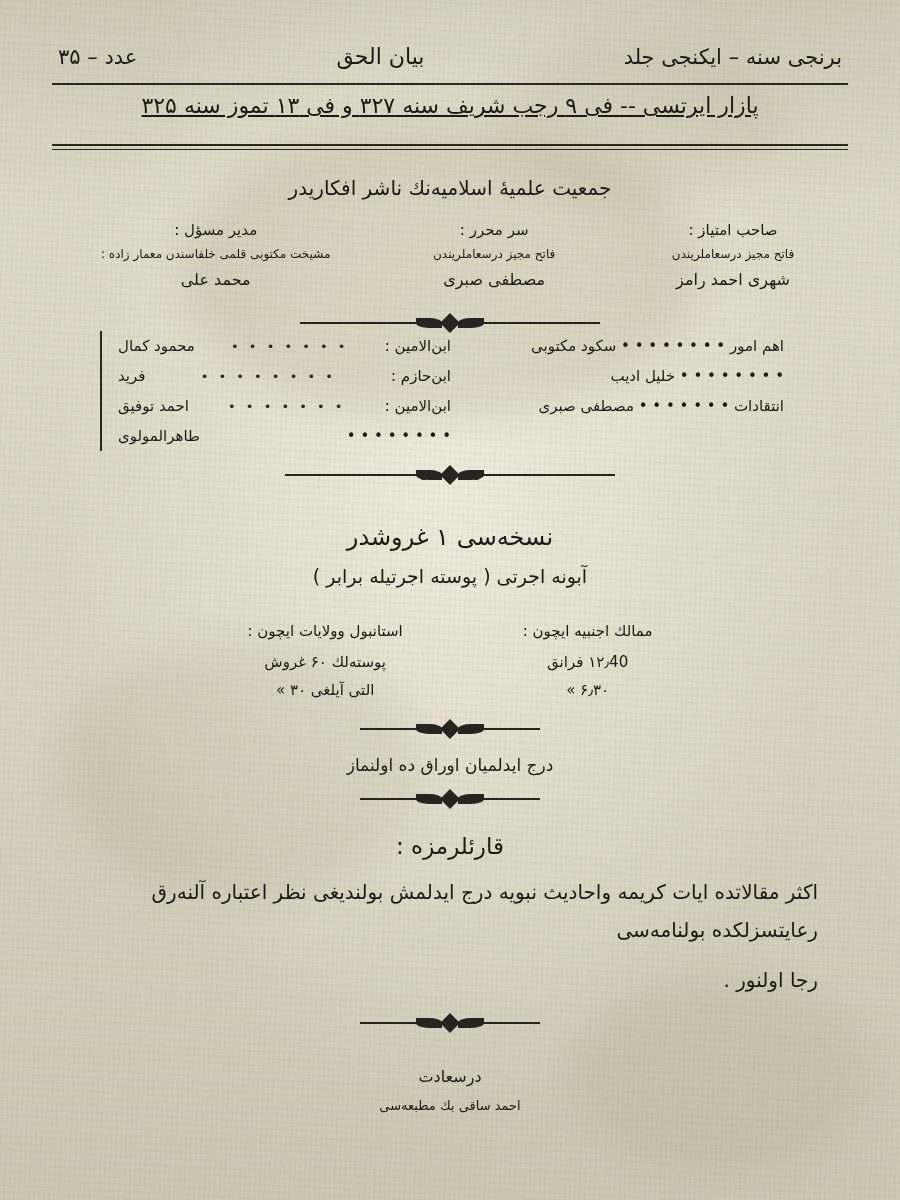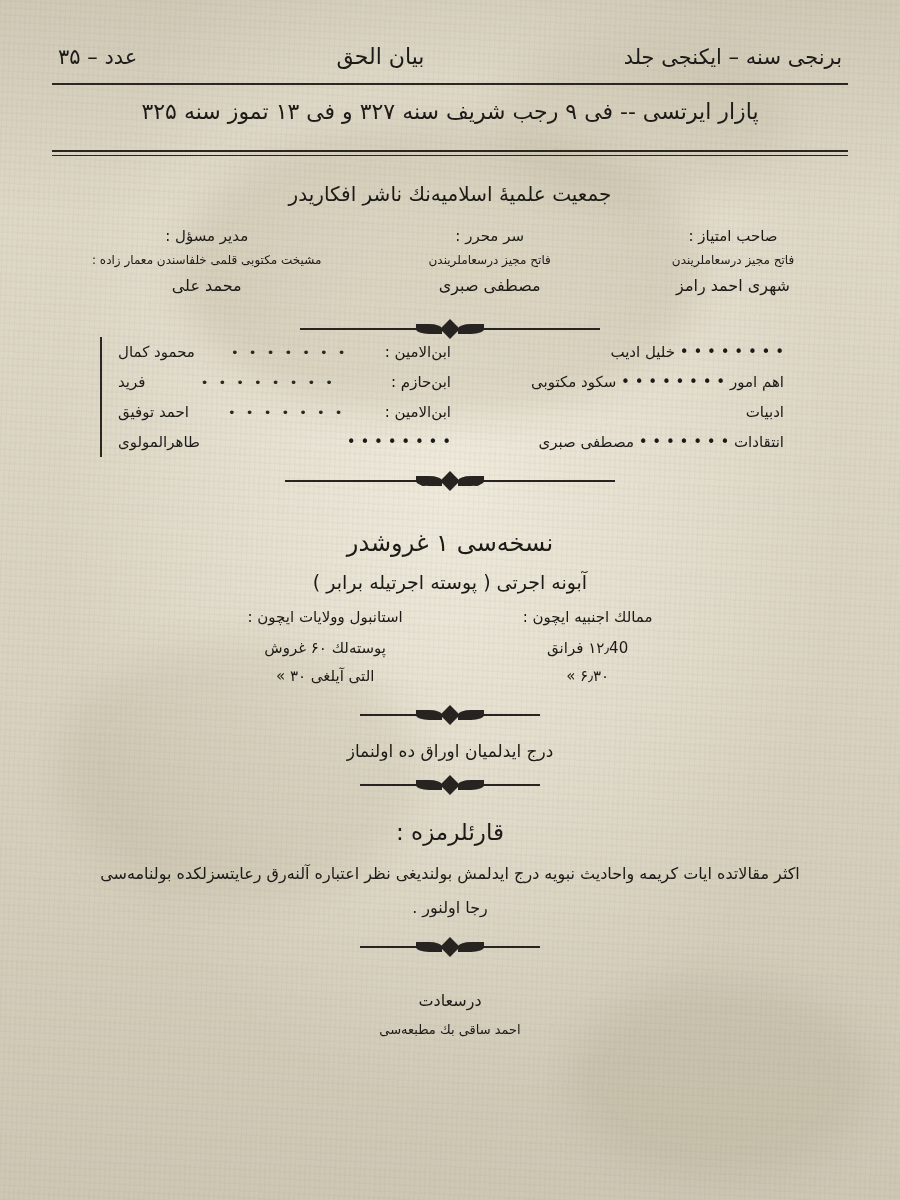"پازار ایرتسی -- فی ۹" .dateline { padding: 14px 0 12px 0 -> 8px 0 12px 0; text-decoration: none -> underline }
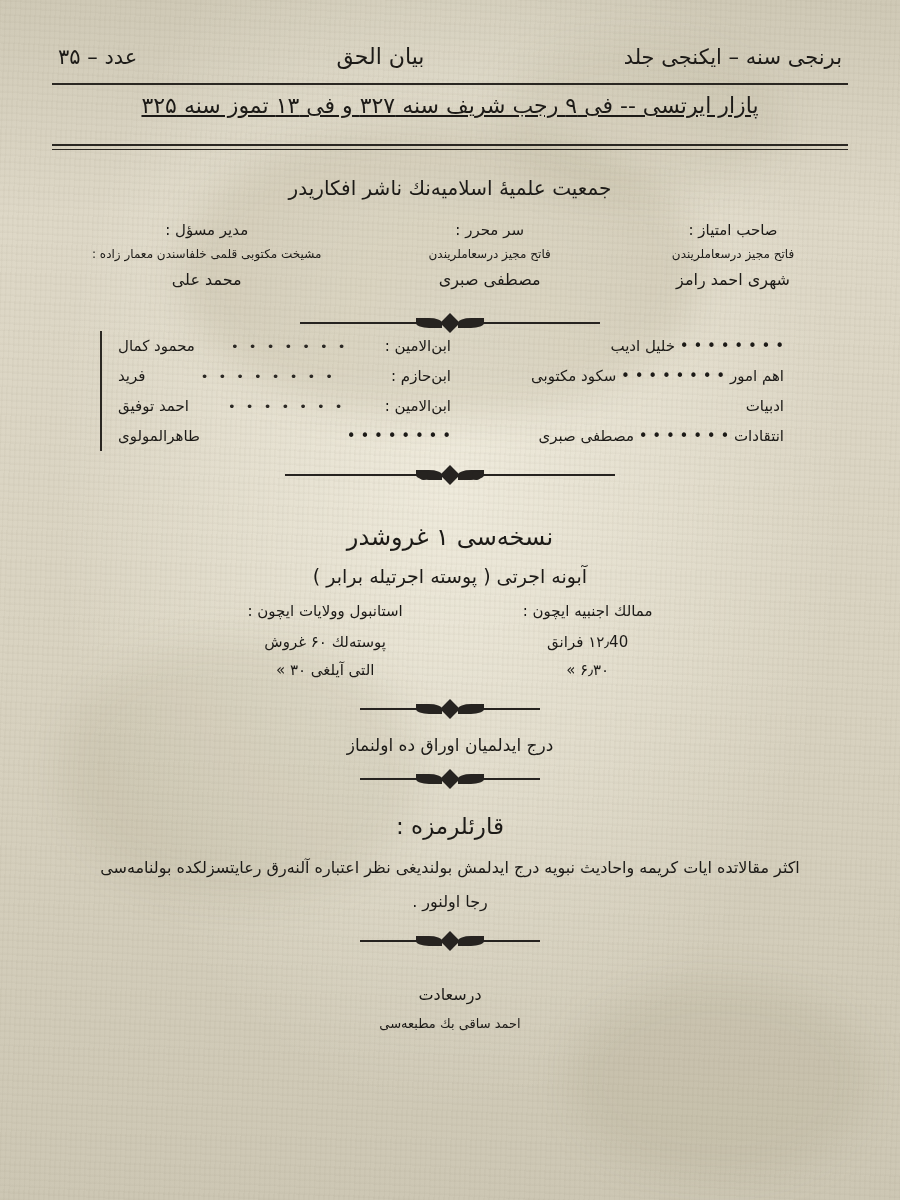"مدیر مسؤل :" .credit-col { margin-left: none -> 9px }
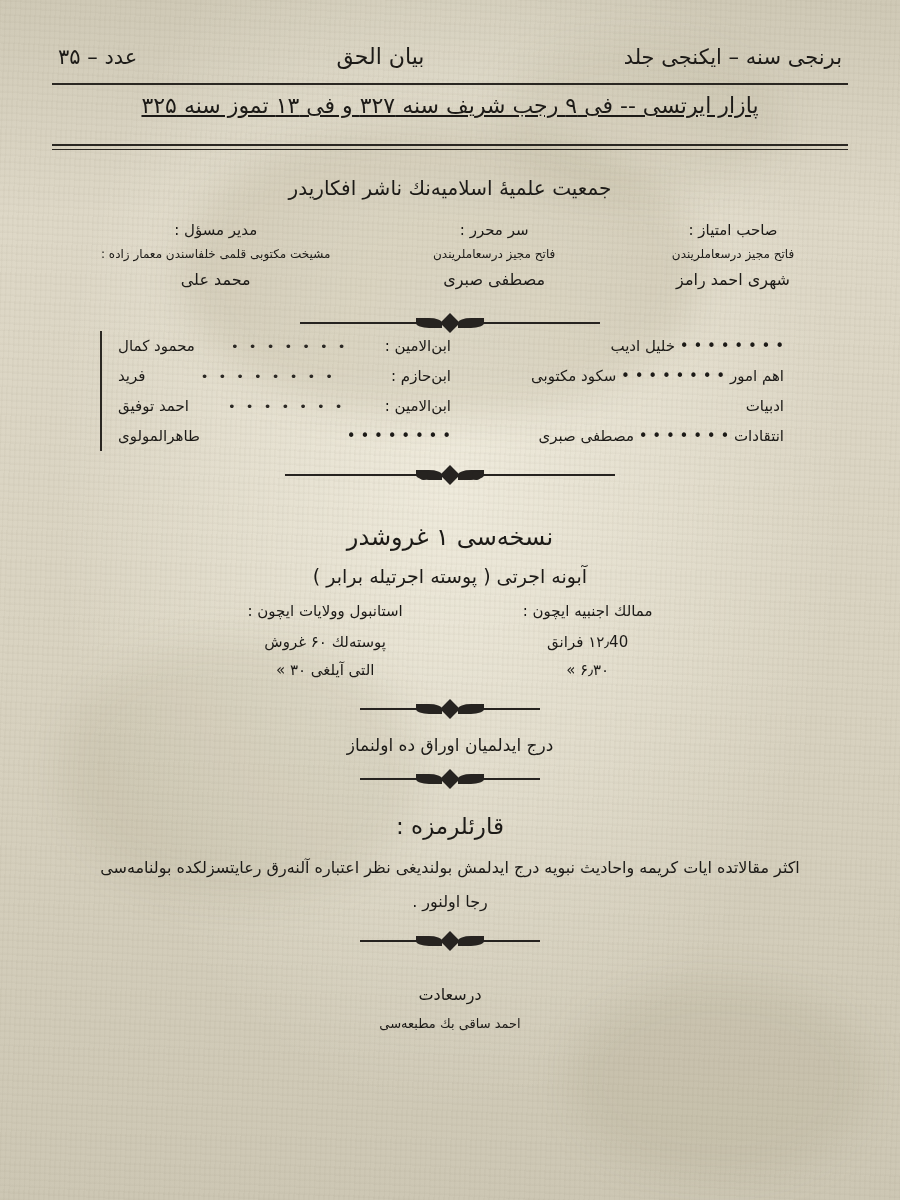"• • • • • • • • خلیل" div.toc-row { order: before "اهم امور • • •" -> after "اهم امور • • •" }
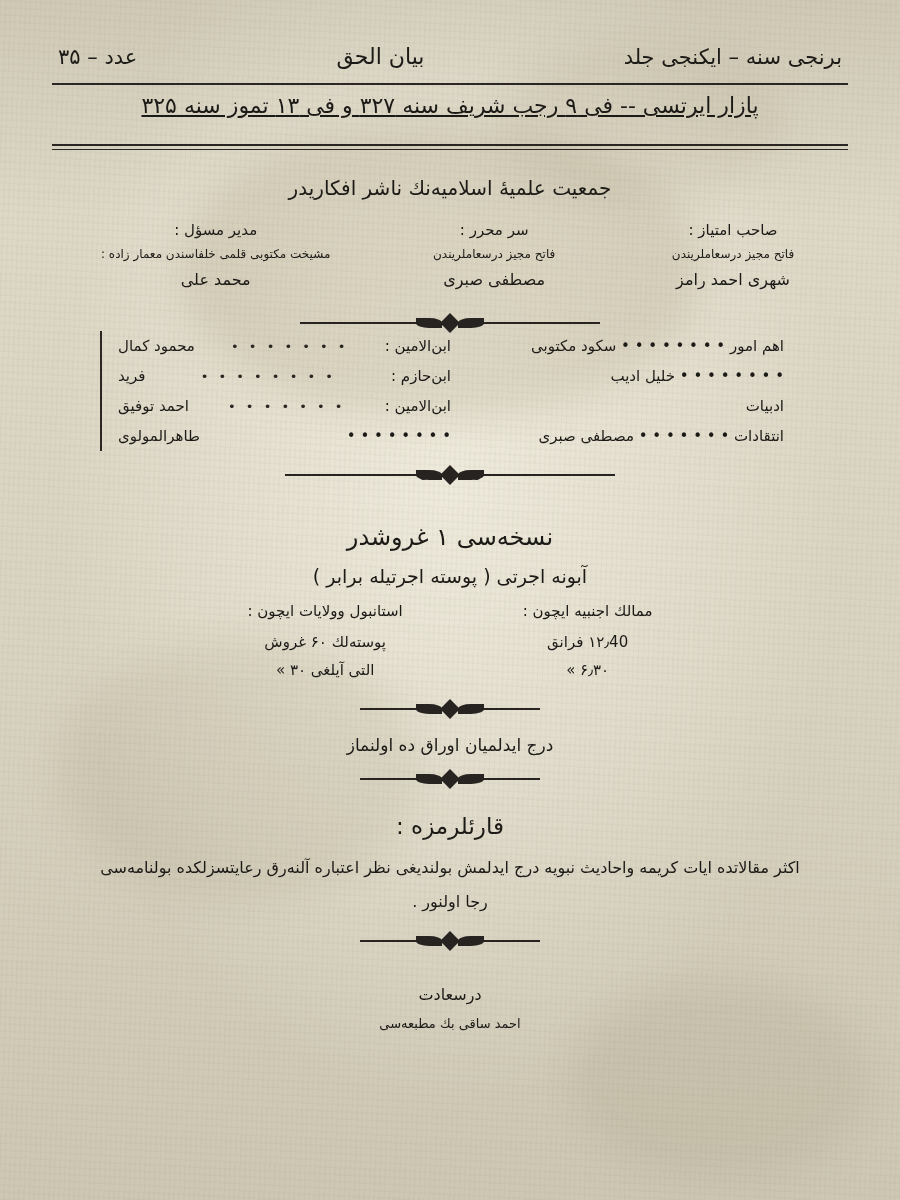"ادبیات" div.toc-row { html: <div> <span>ادبیات</span> </div> -> none }
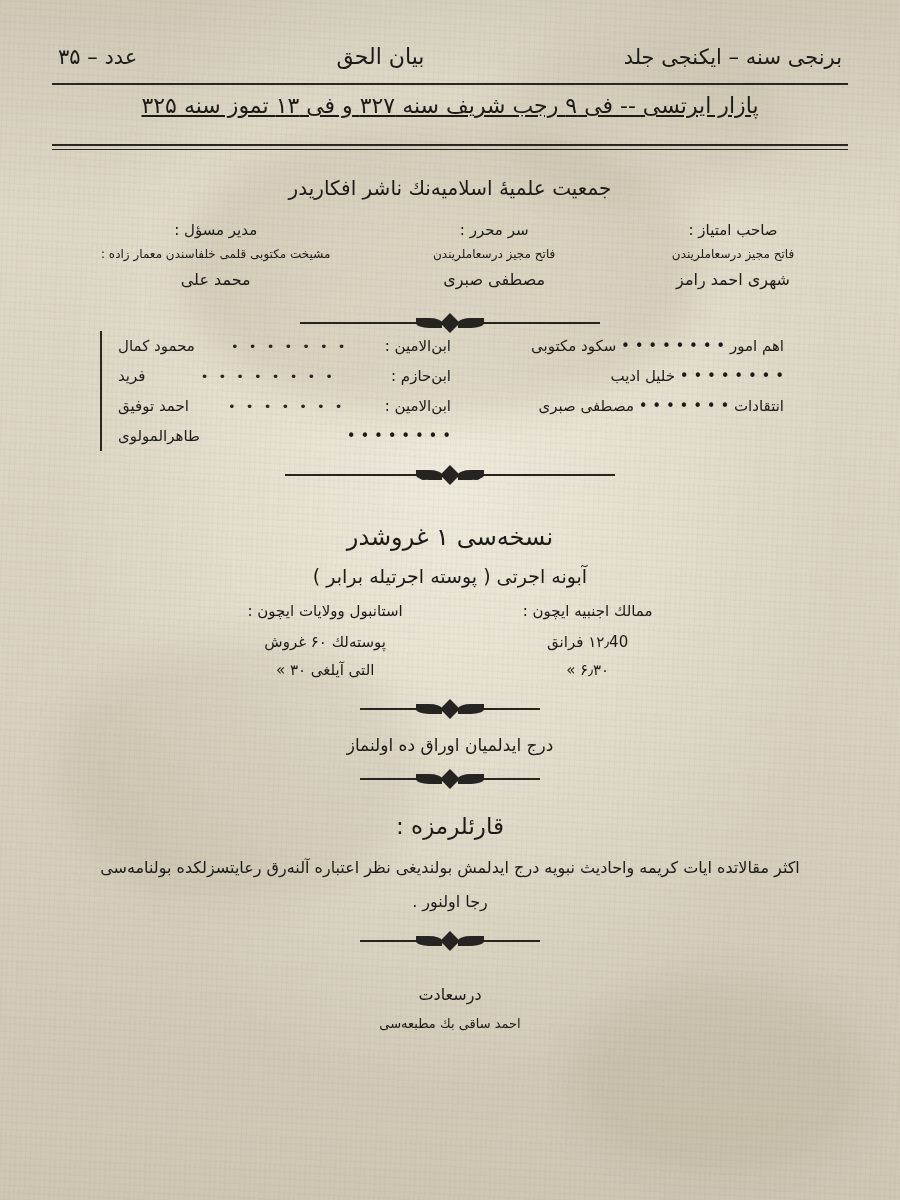"استانبول وولایات ایچون :" .subs-col .s-head { margin-top: none -> 20px }
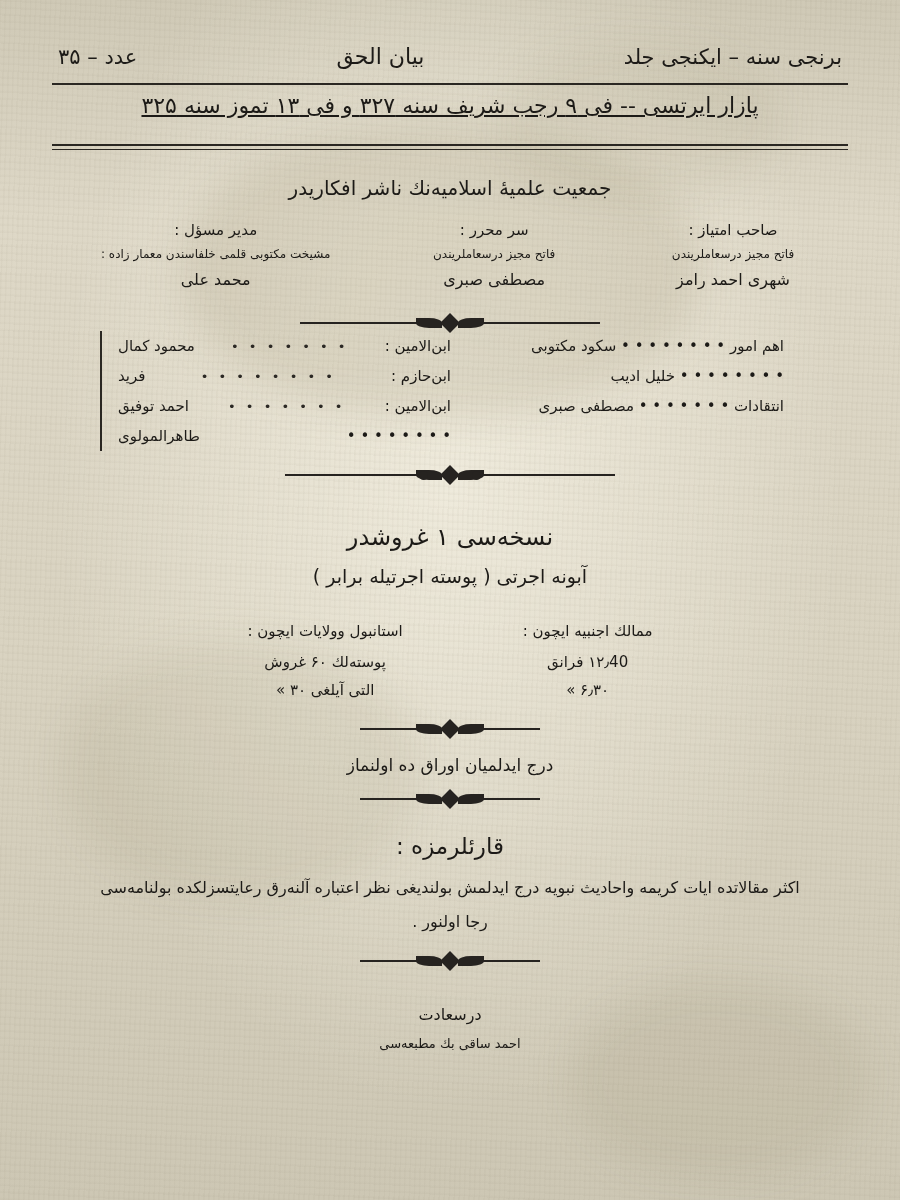"اكثر مقالاتده ایات كریمه واحادیث" .readers-body { font-size: 16px -> 20px; margin: 4px 30px -> 12px 30px; text-align: none -> right }
